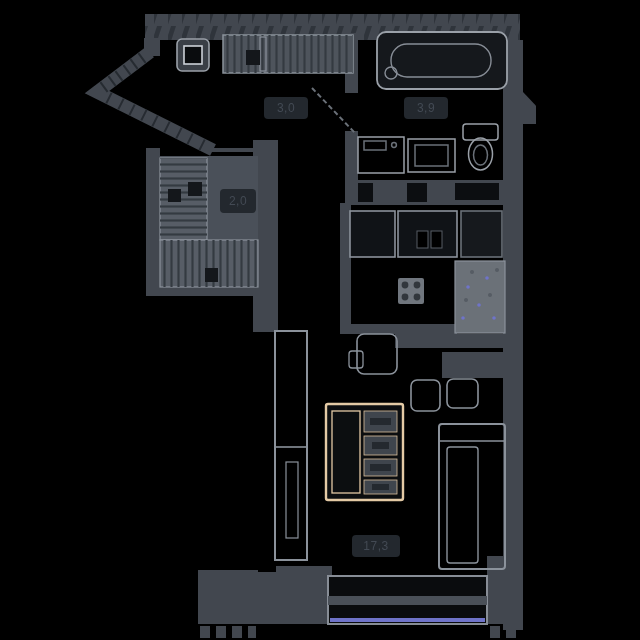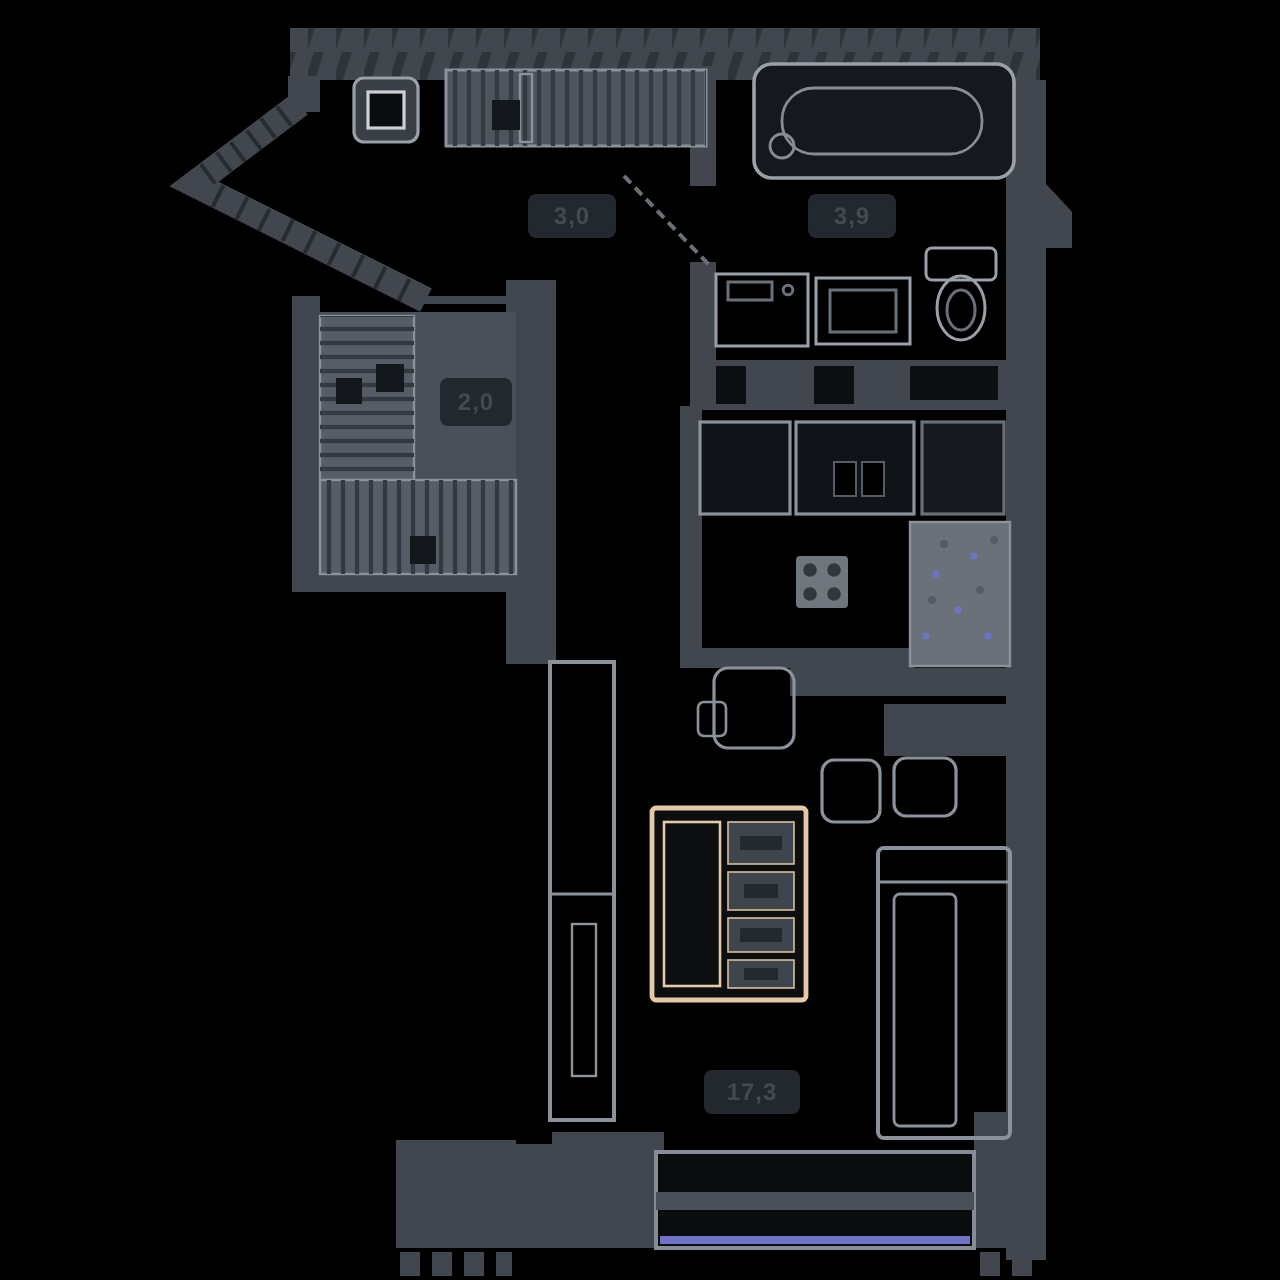"3,0" #stage { font-weight: bold -> none }
